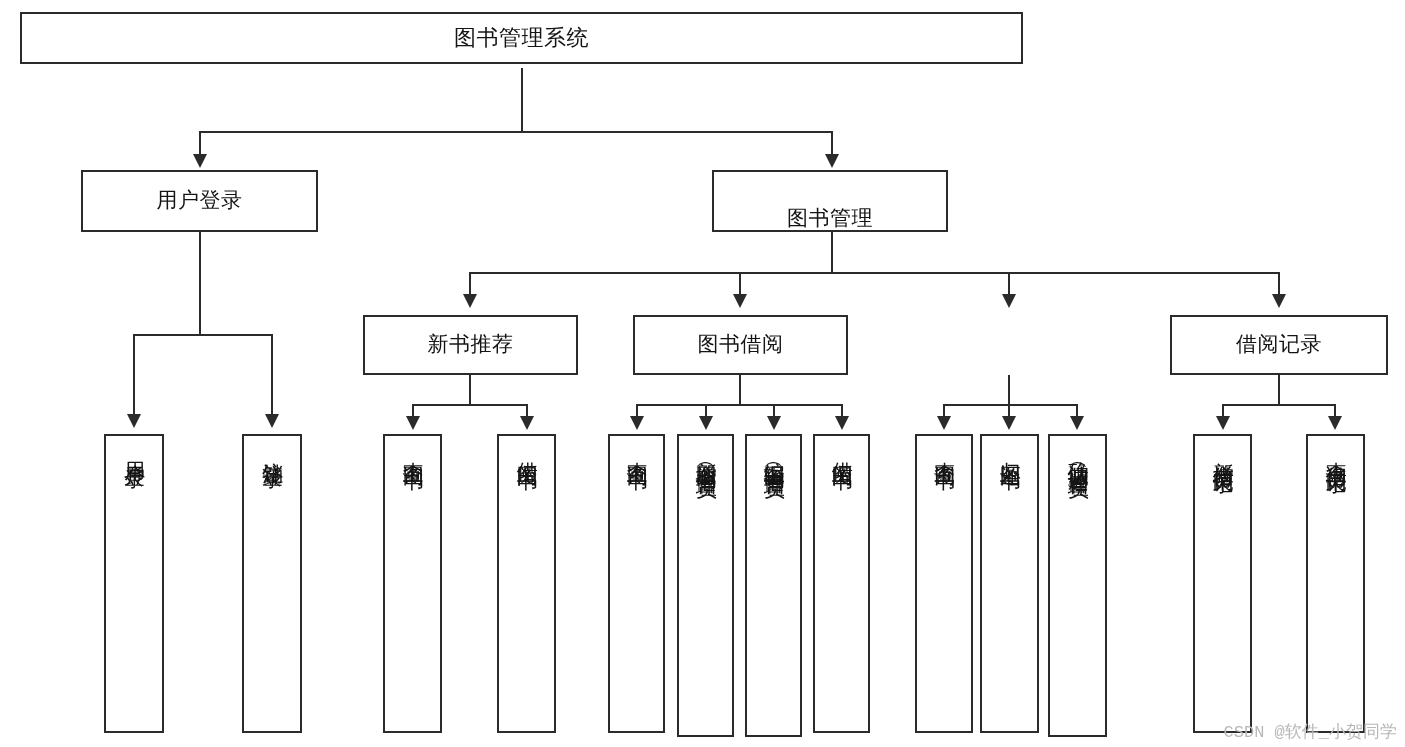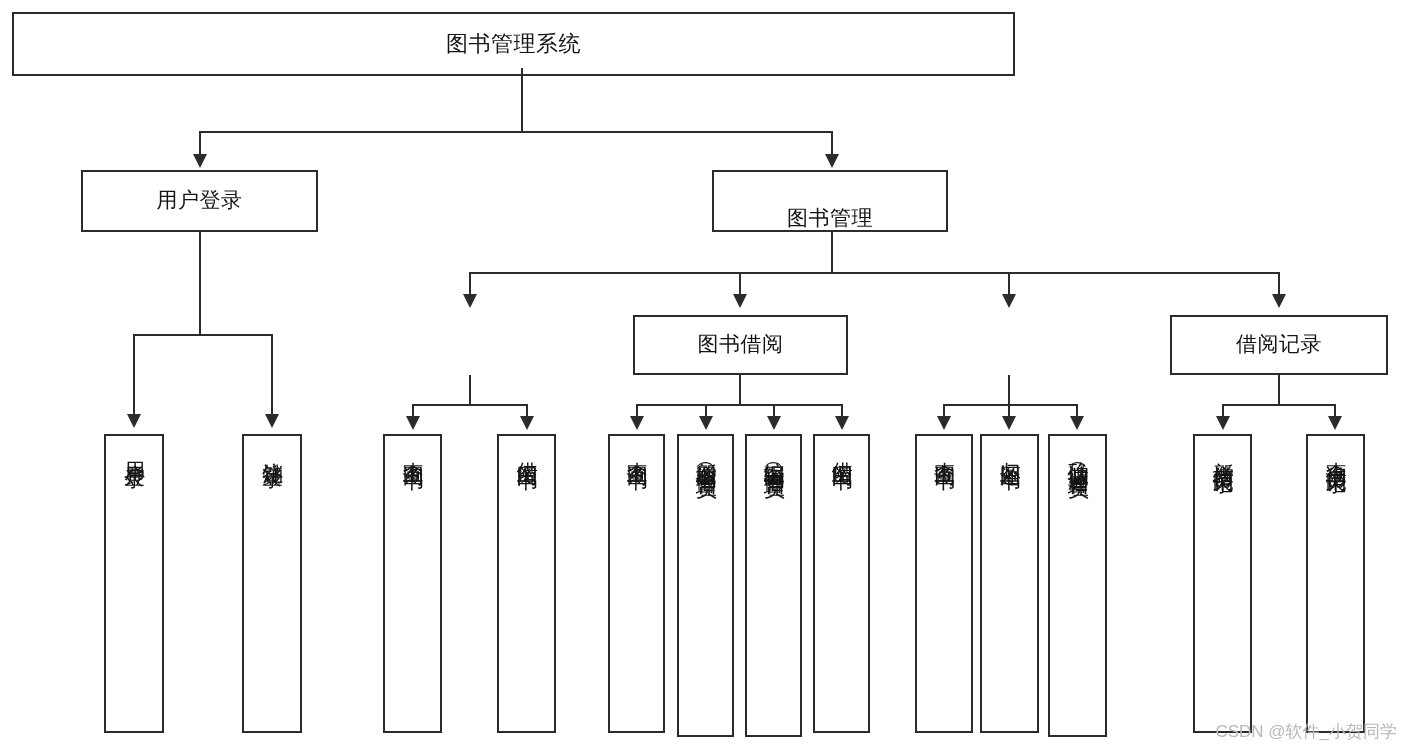"图书管理系统" div.node { height: 64px -> 52px; left: 12px -> 20px }
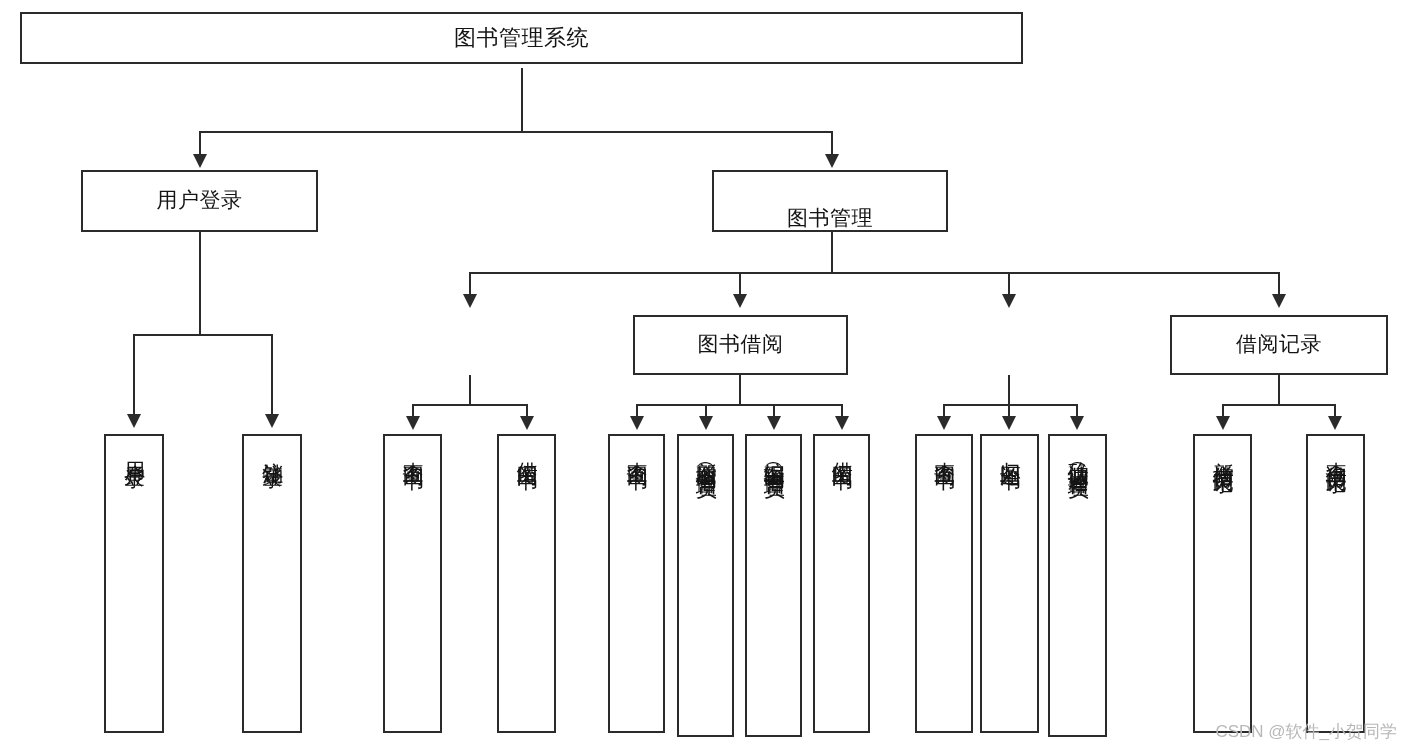"新书推荐" div.node { html: none -> <div> <span>新书推荐</span> </div> }
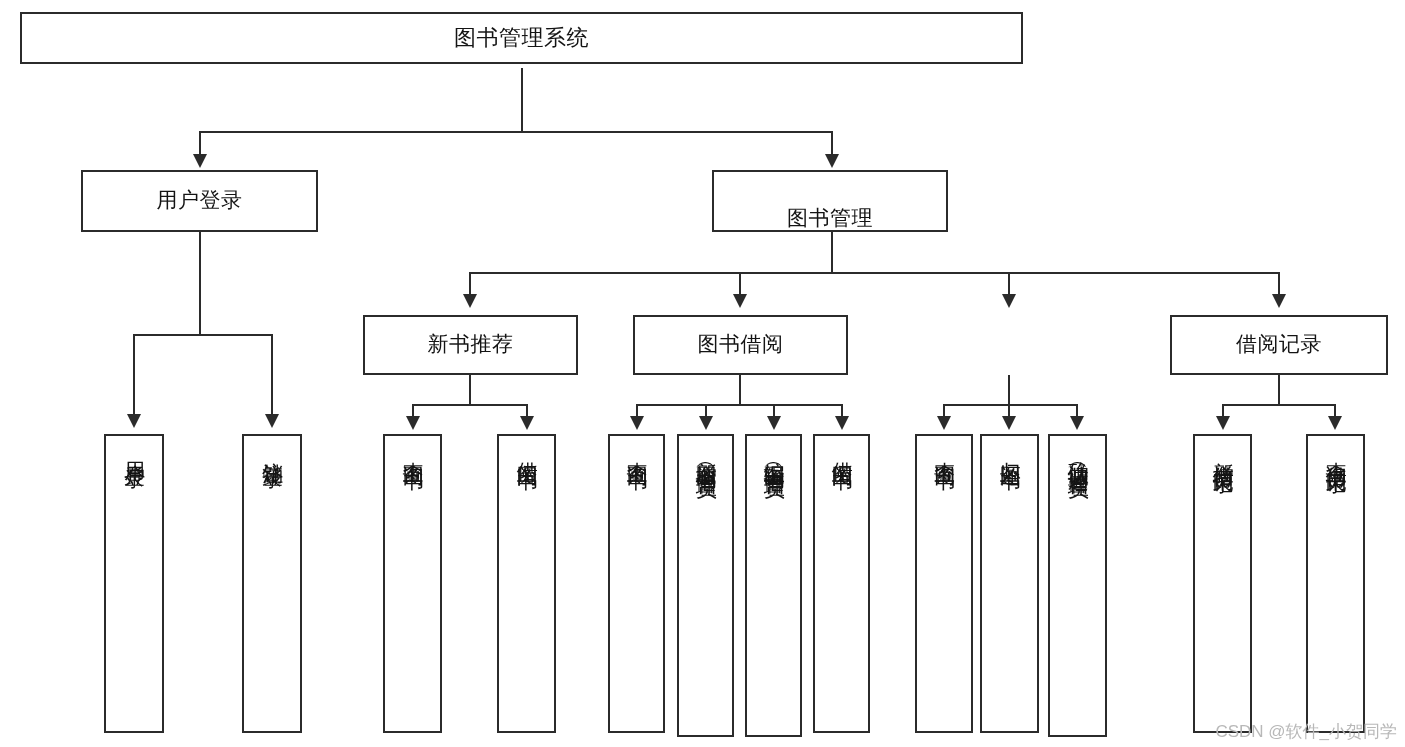"CSDN @软件_小贺同学" #watermark { font-family: Liberation Sans, sans-serif -> Liberation Mono, monospace }
